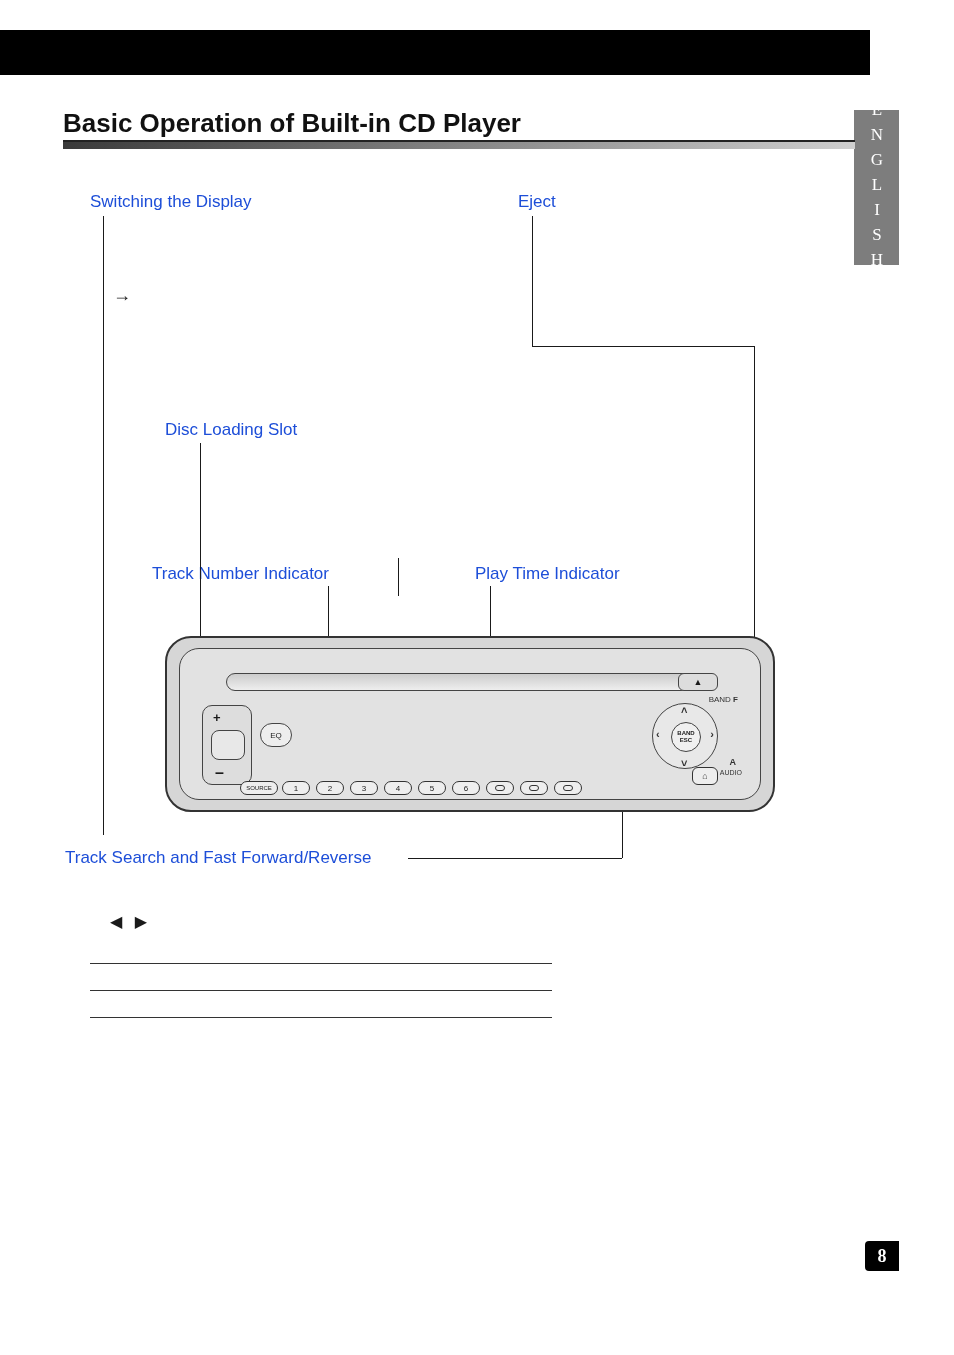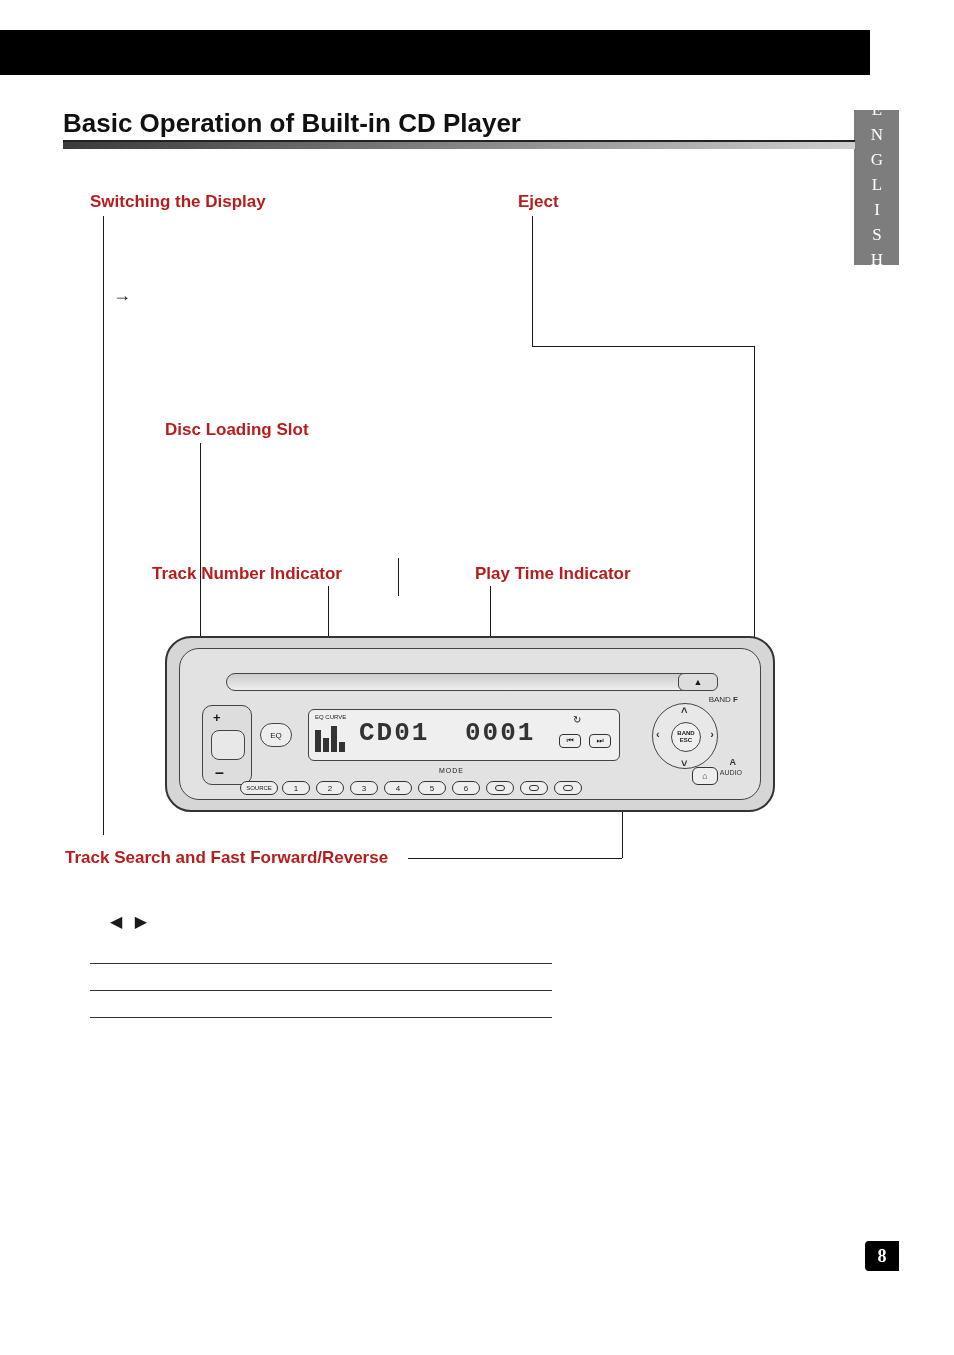"Switching the Display" .lbl { color: #b91c1c -> #1d4ed8; font-weight: bold -> normal }
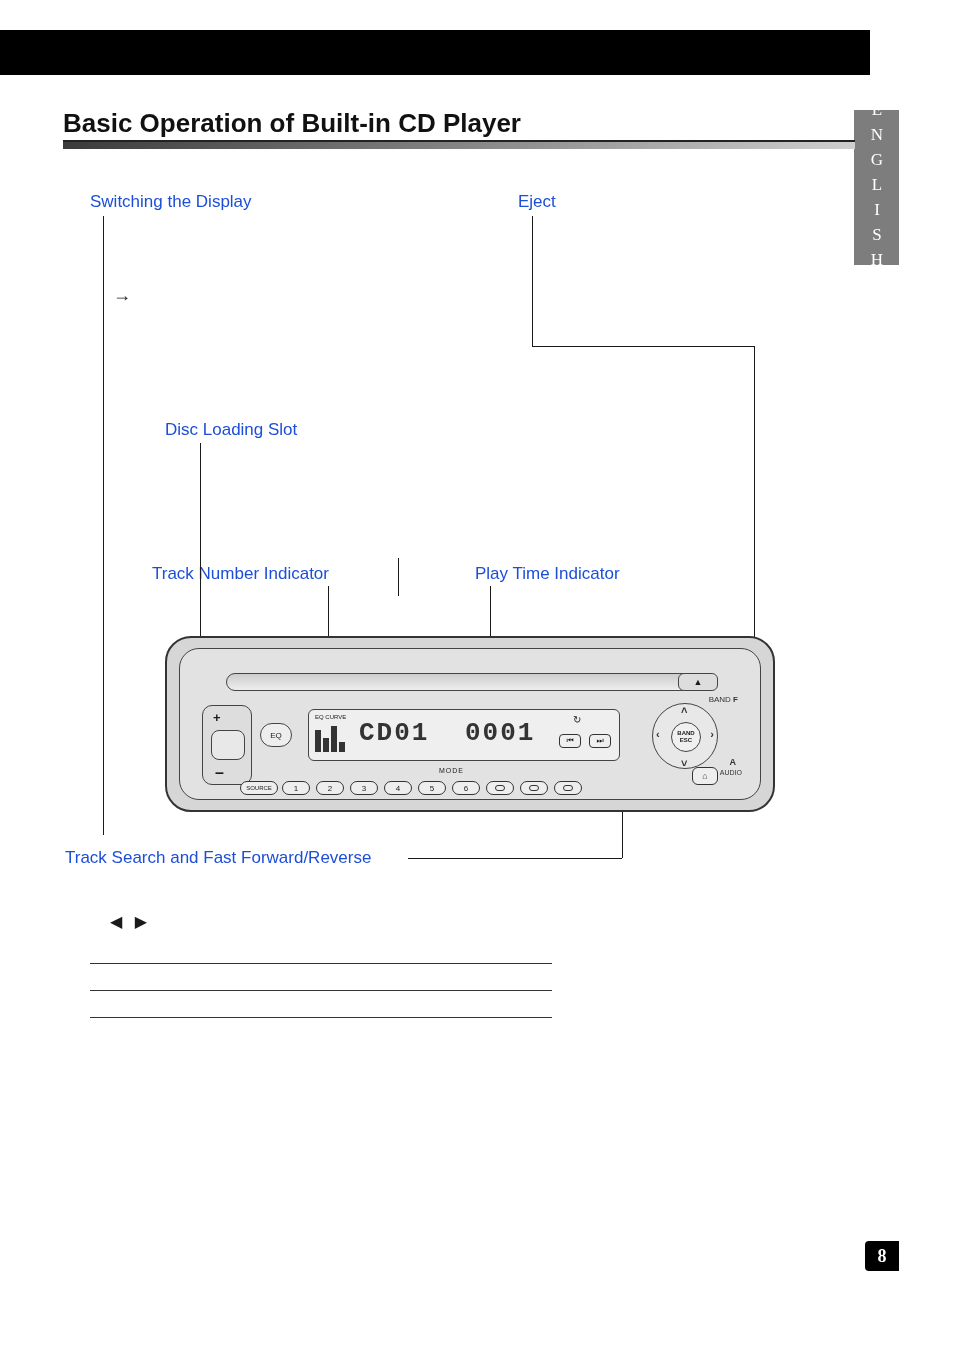"CD01" div.lcd { html: <div> <div>EQ CURVE</div> <div> <div></div> <div></div> <div></div> <div></div> </div> <div>CD01</div> <div>0001</div> <div>↻</div> <div>⏮</div> <div>⏭</div> <div>MODE</div> </div> -> none }
